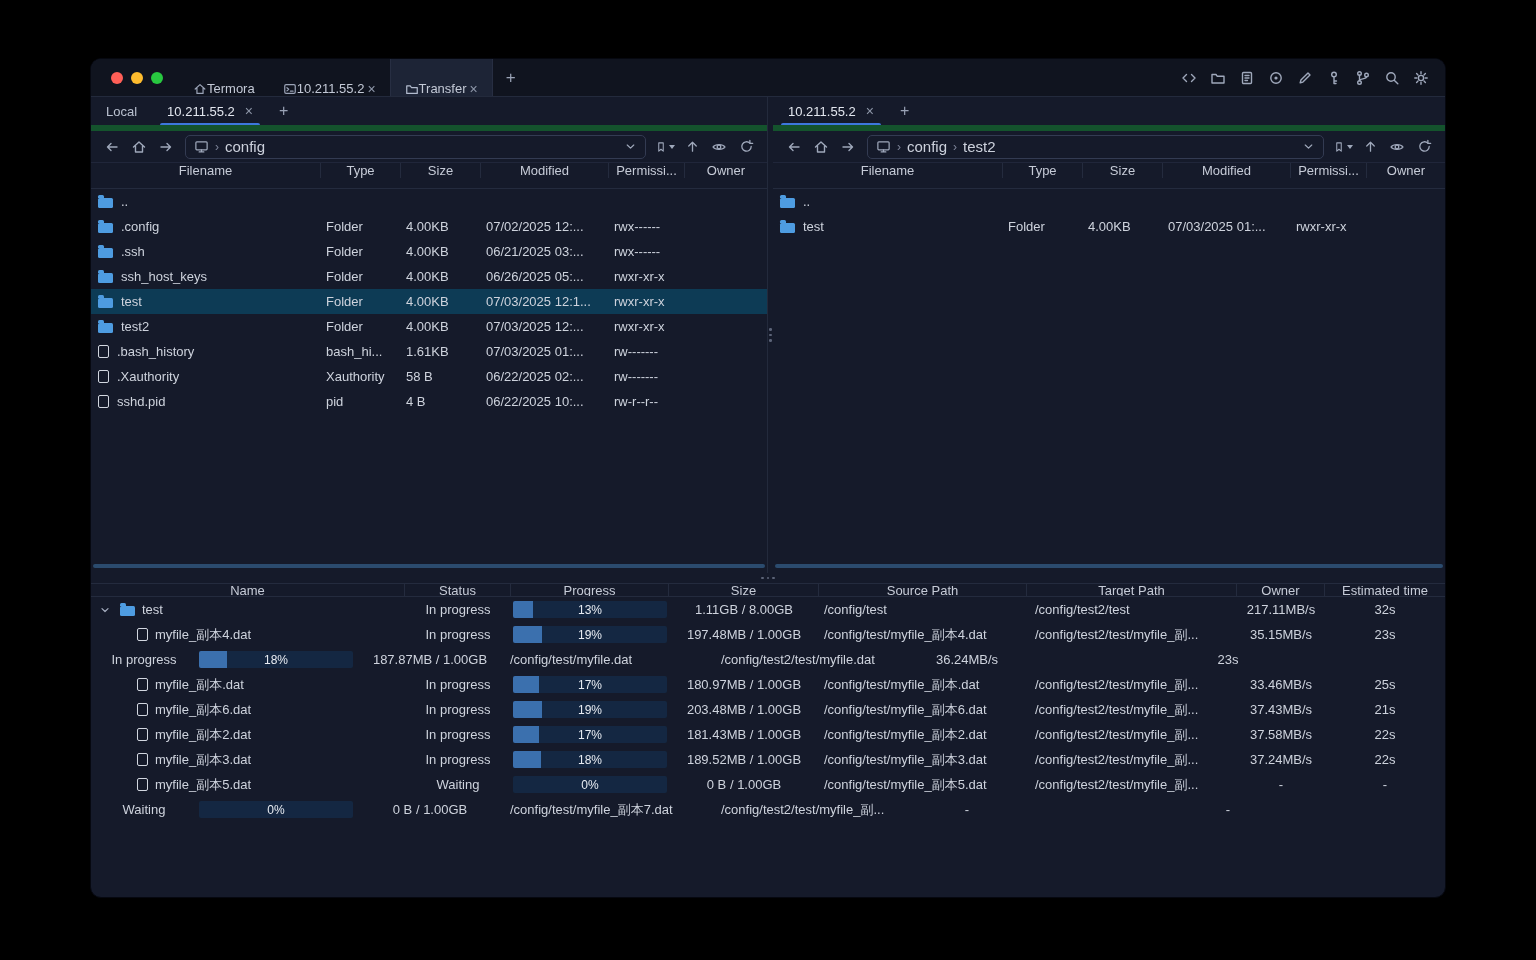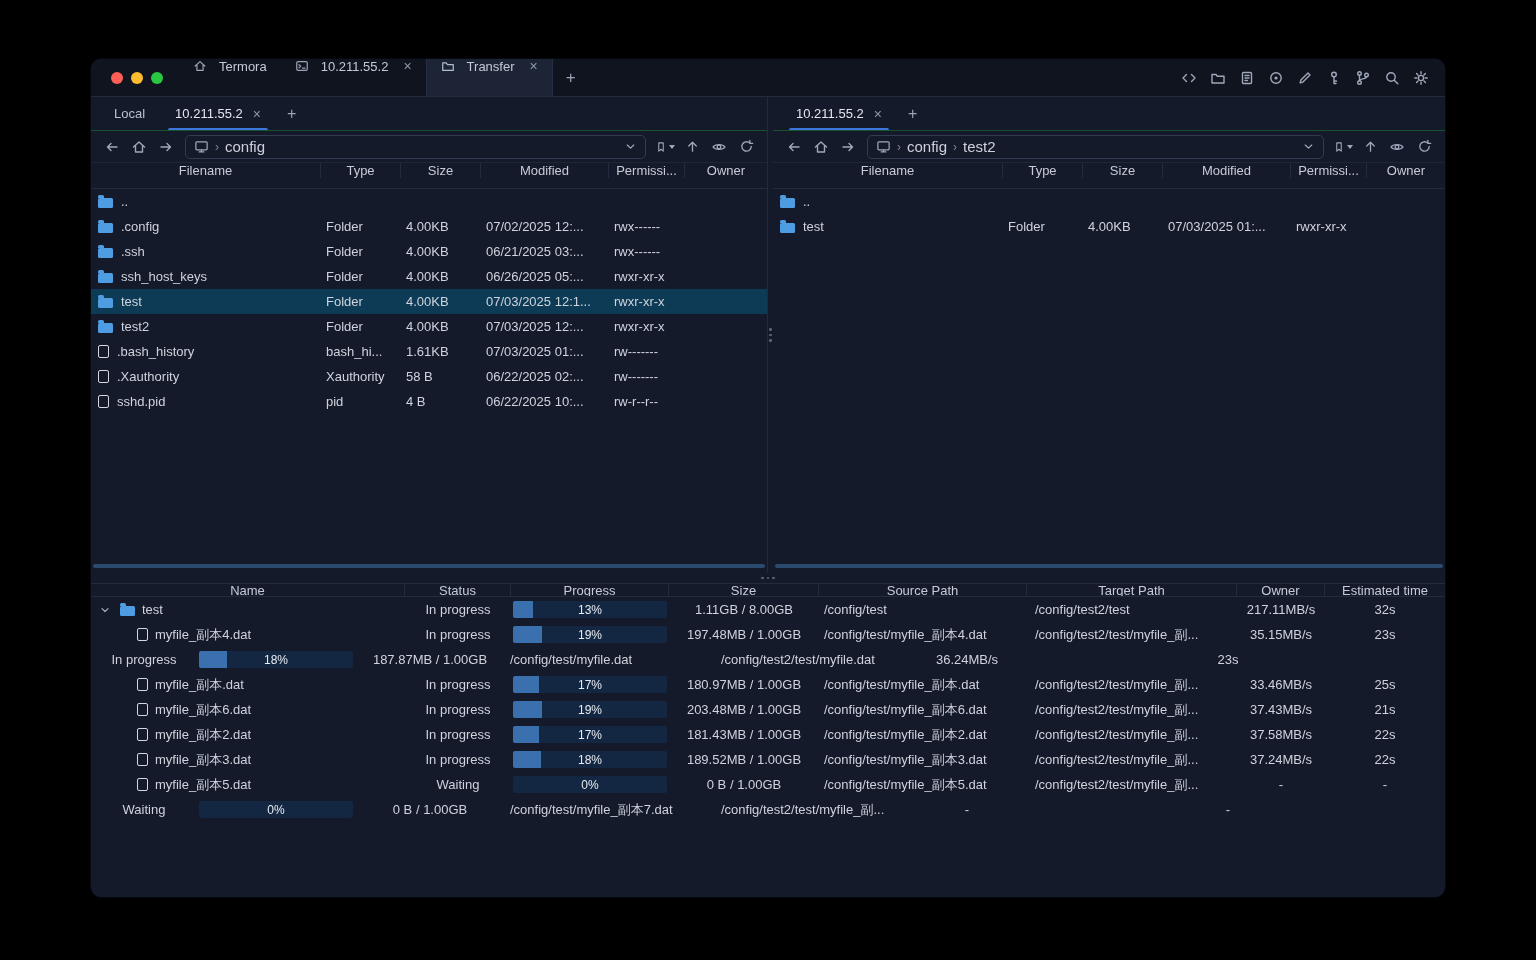"Termora" .ttab { align-items: flex-start -> flex-end; gap: 12px -> 0 }
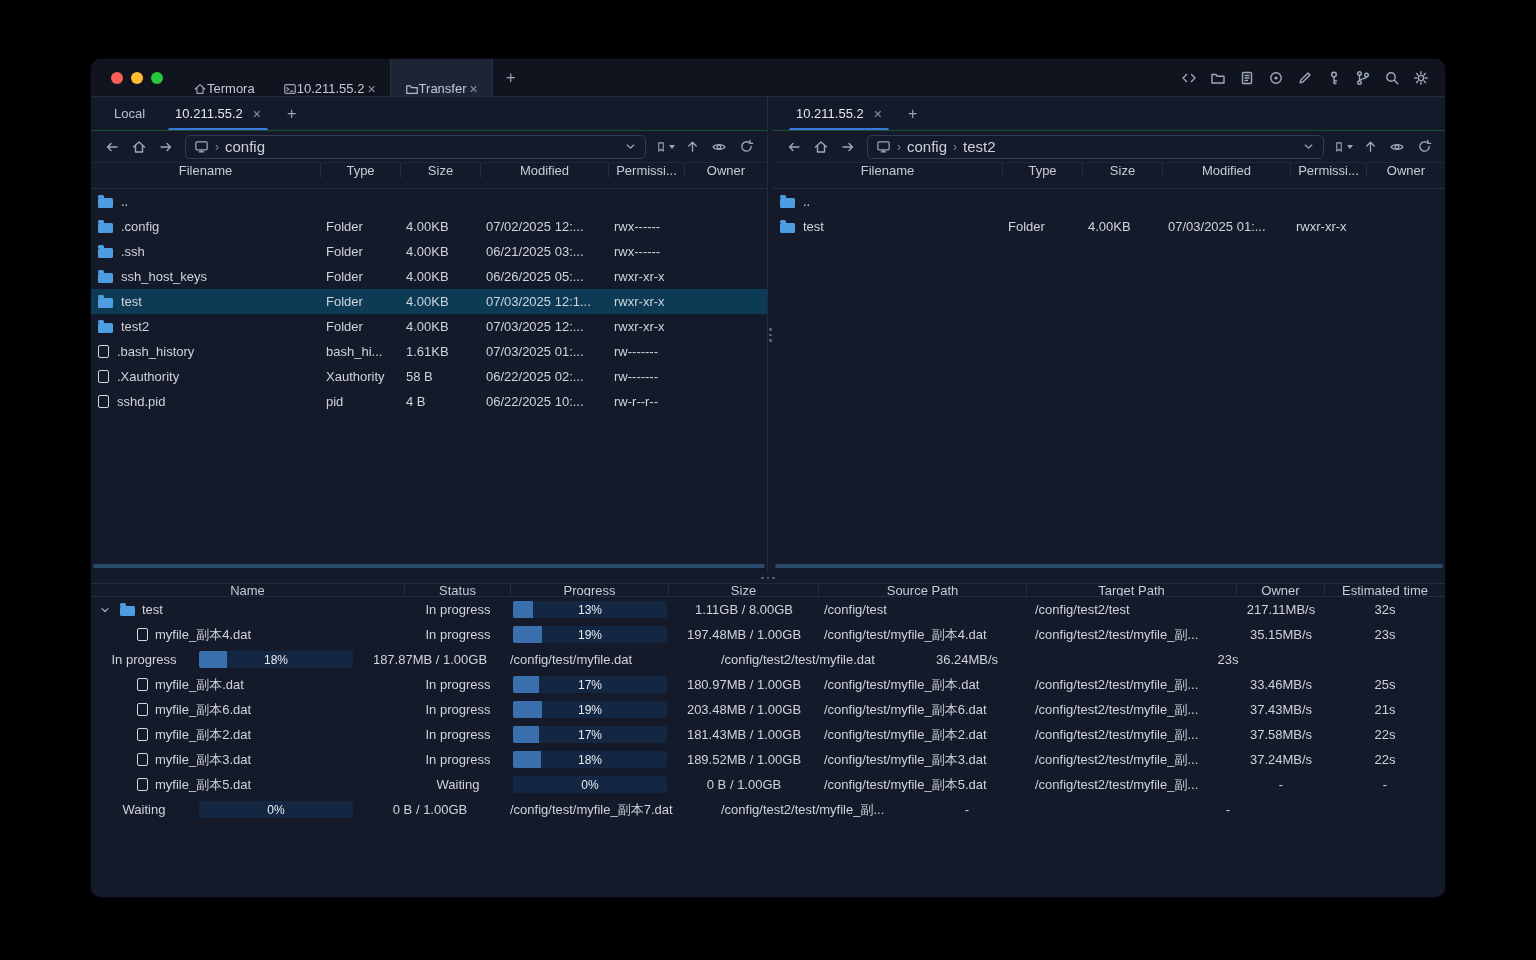"Local" .ptabbar { border-bottom: 1px solid #14532d -> 6px solid #14532d; padding-left: 8px -> none }
